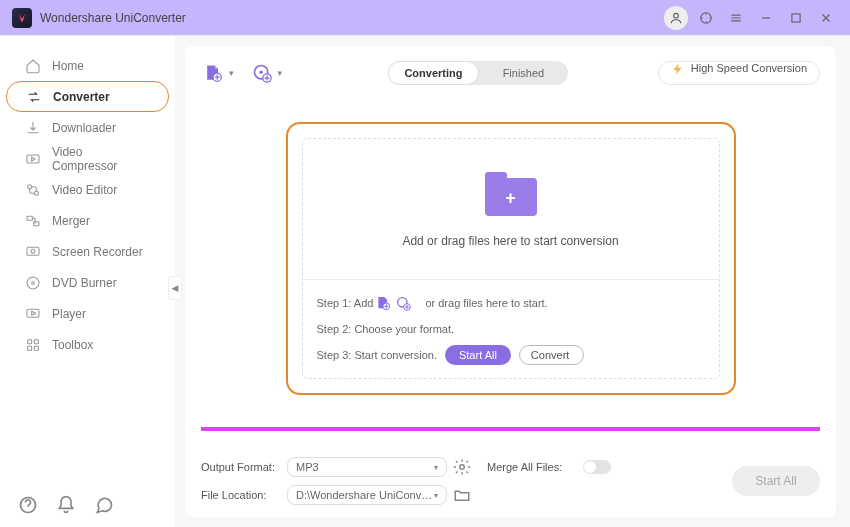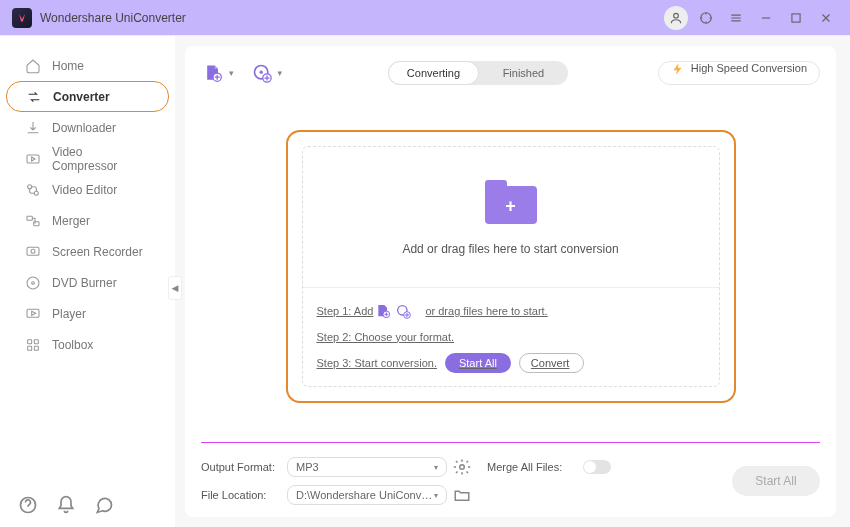"Converting" .tabs .tab.active { font-weight: none -> bold }
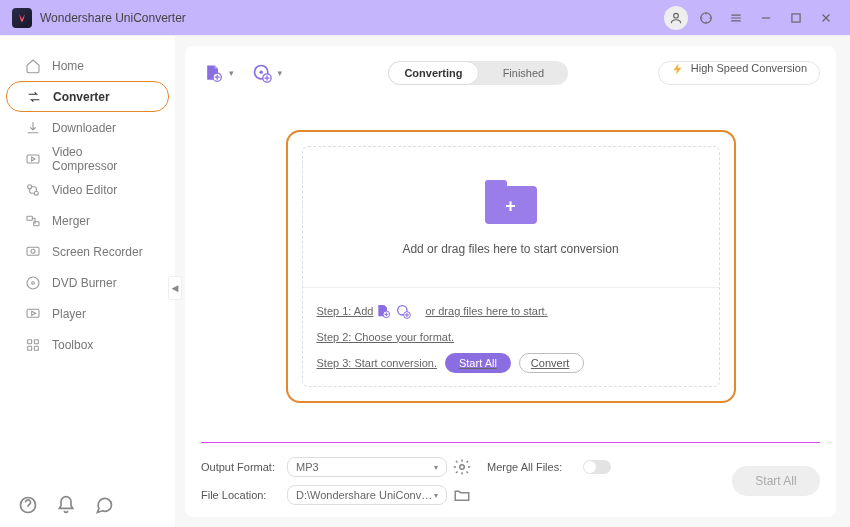"Step 1: Add" .steprow { text-decoration: underline -> none }
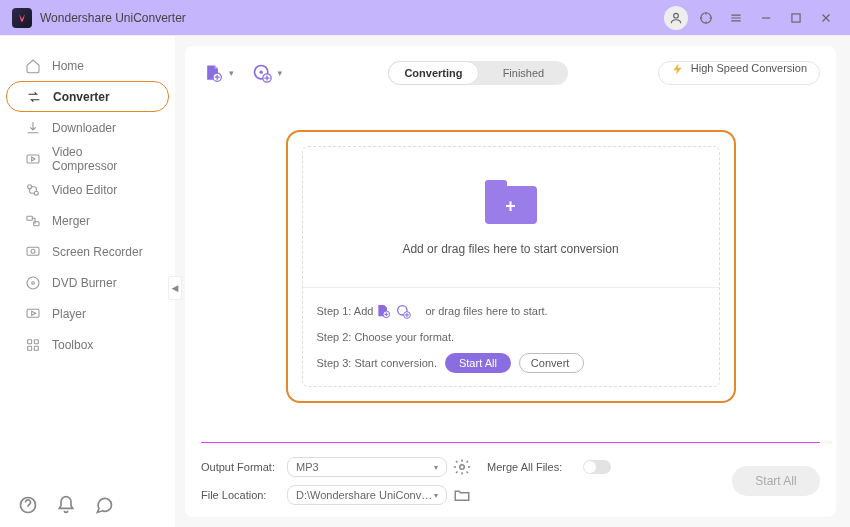"Output Format:" .footer { border-top: 1px solid #d946ef -> 4px solid #d946ef; padding-top: 12px -> 24px }
